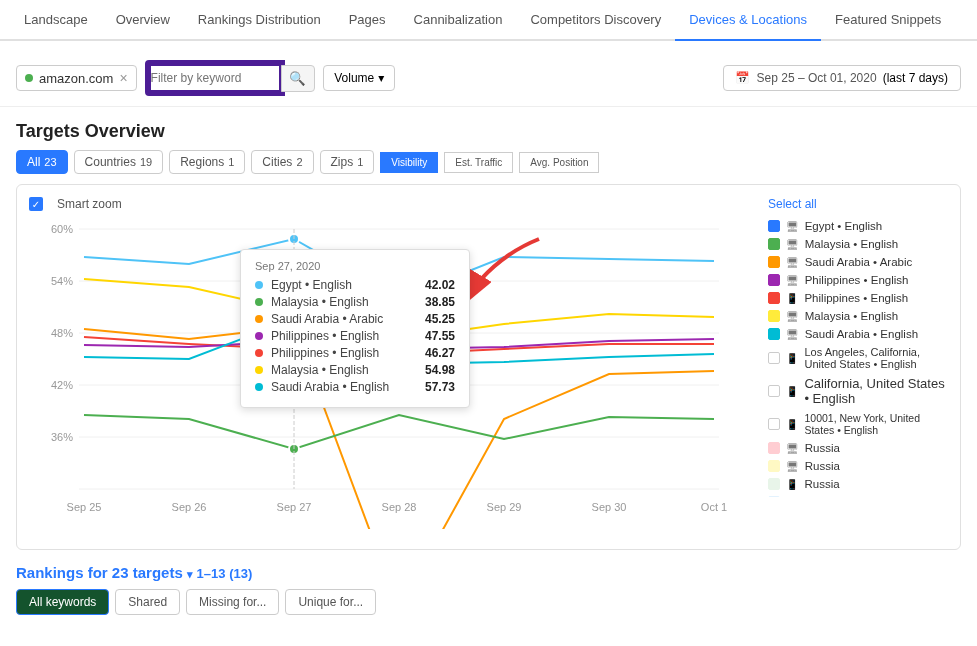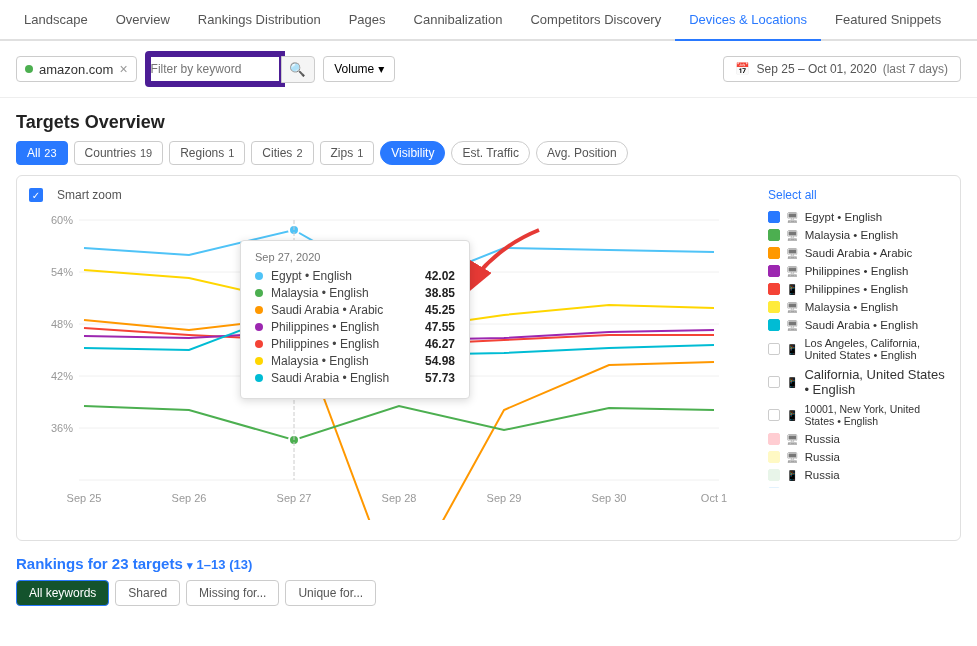"amazon.com" .toolbar { margin-top: none -> 9px }
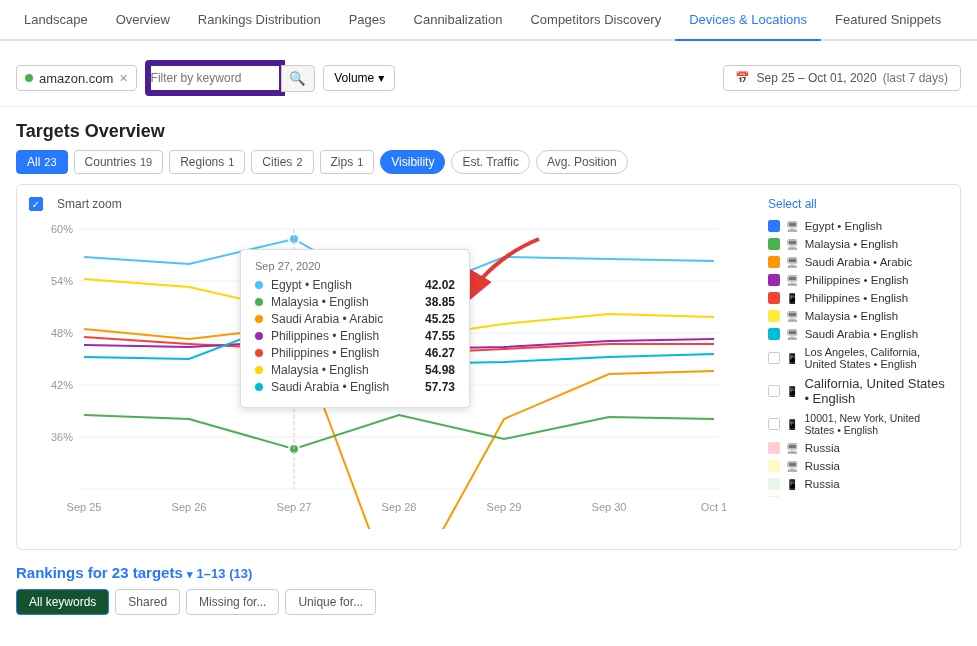"(last 7 days)" span { color: #737373 -> #000000 }
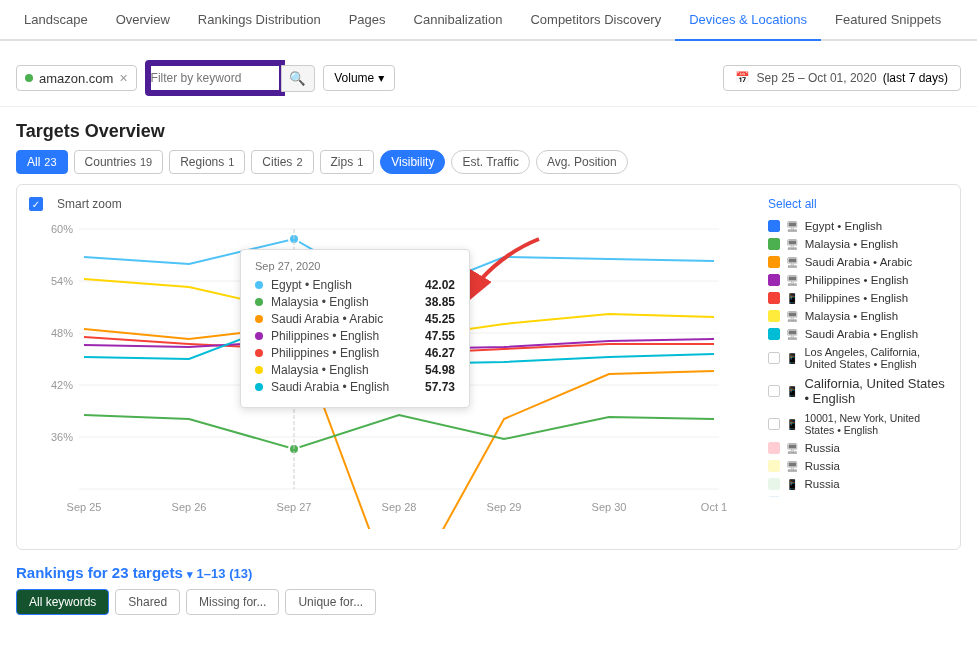"Visibility" .metric-btn { border-radius: 12px -> 0; font-size: 12px -> 10px }
